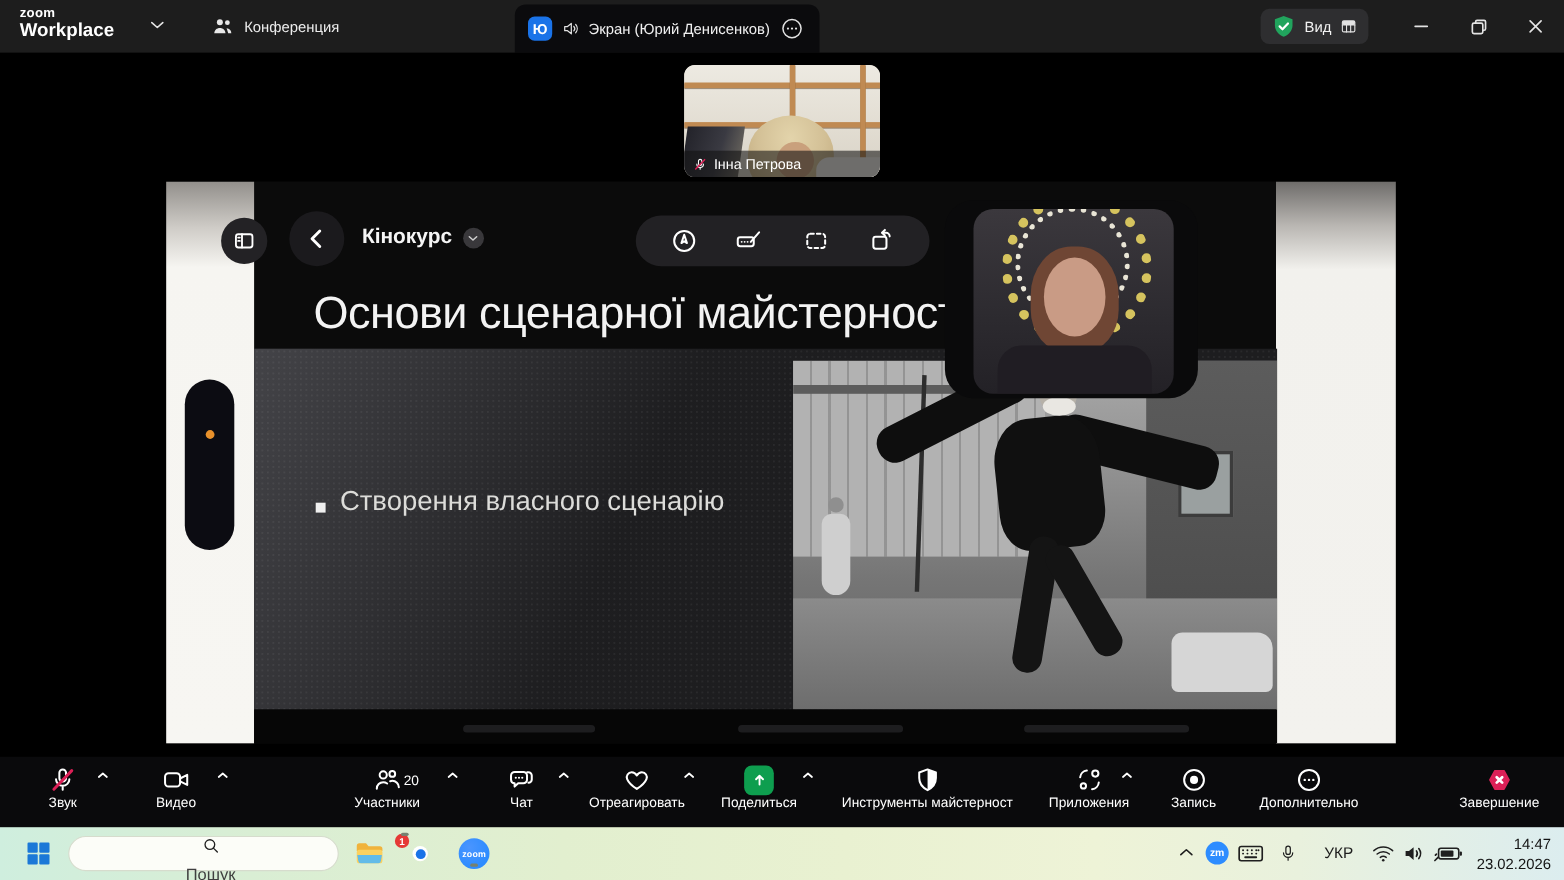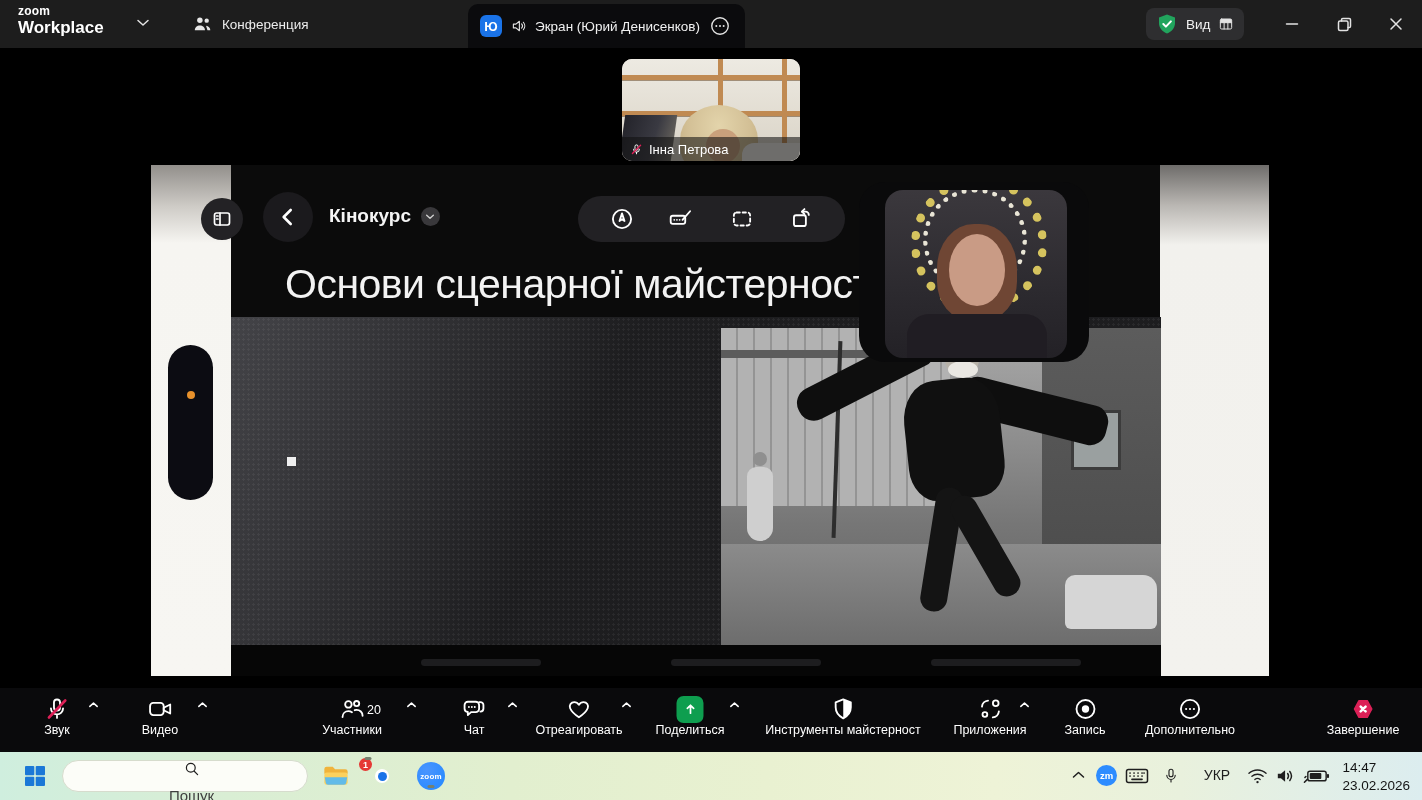"Створення власного сценарію" div { html: none -> <div>Створення власного сценарію</div> }
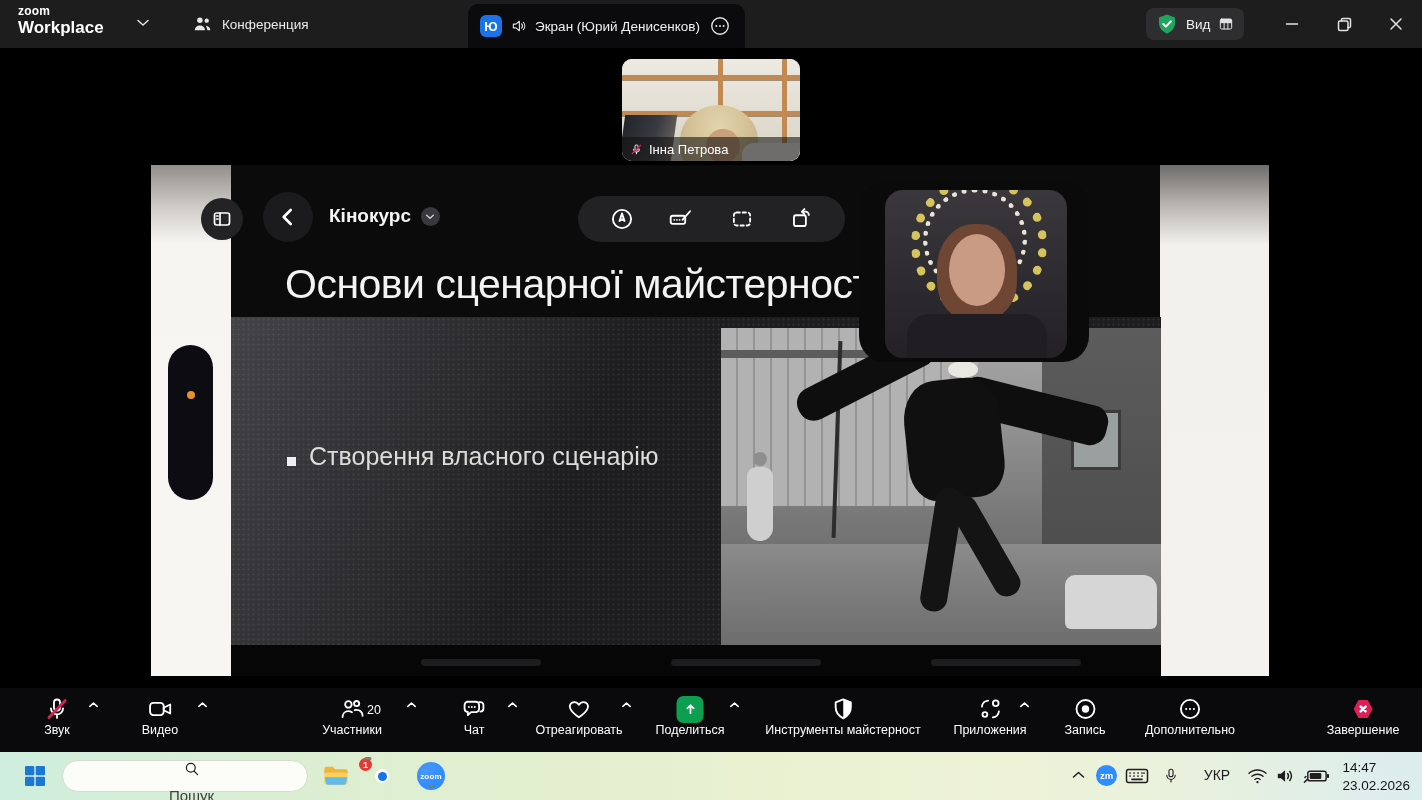"14:47" .clock { text-align: left -> right }
